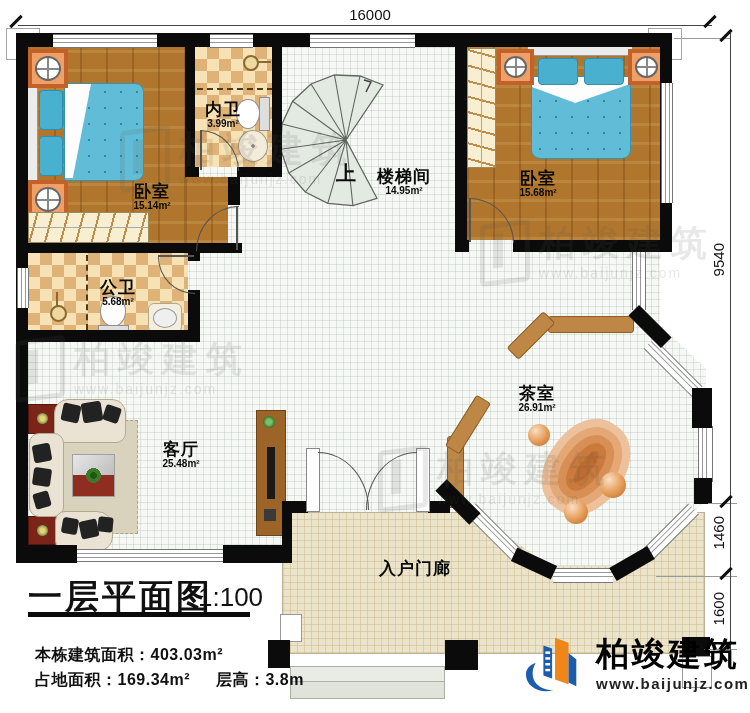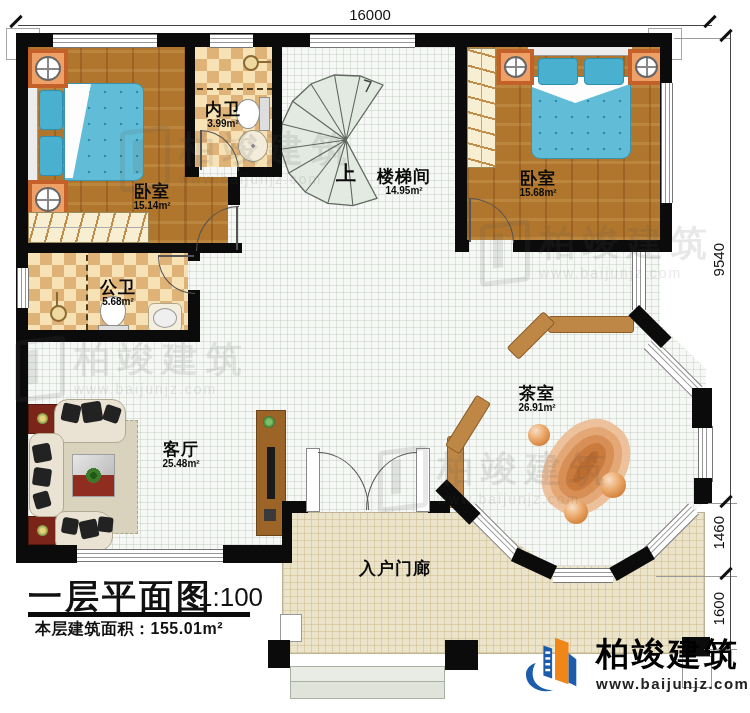"入户门廊" div.rlabel { left: 395px -> 415px }
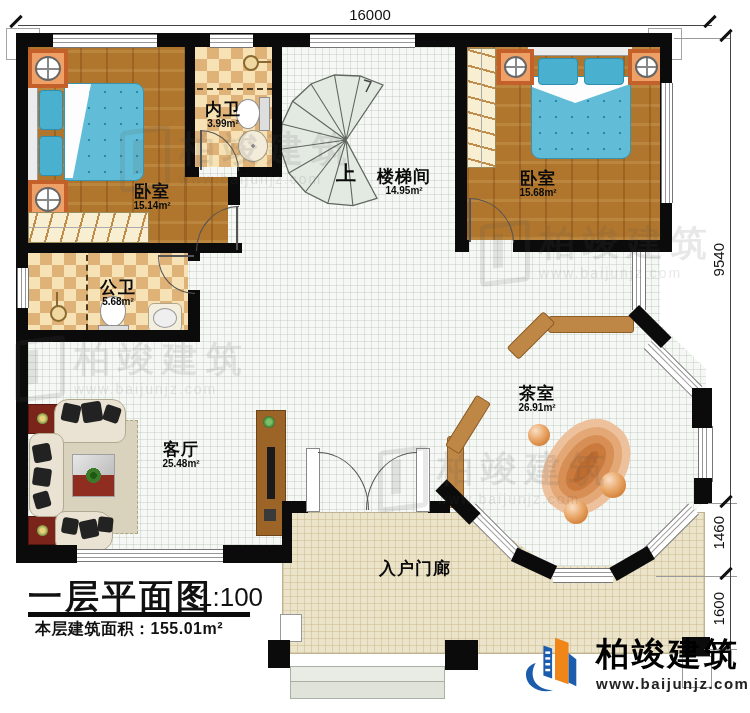"本层建筑面积：155.01m²" div.tb-line { html: <div> <span>本层建筑面积：</span><span>155.01m²</span></div> -> none }
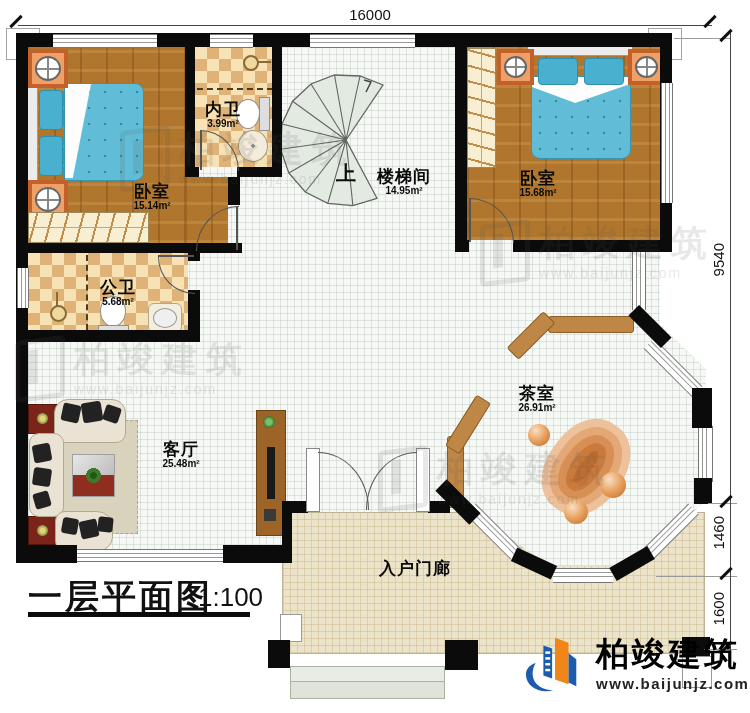"本栋建筑面积：403.03m²" div.tb-line { html: none -> <div> <span>本栋建筑面积：</span><span>403.03m²</span></div> }
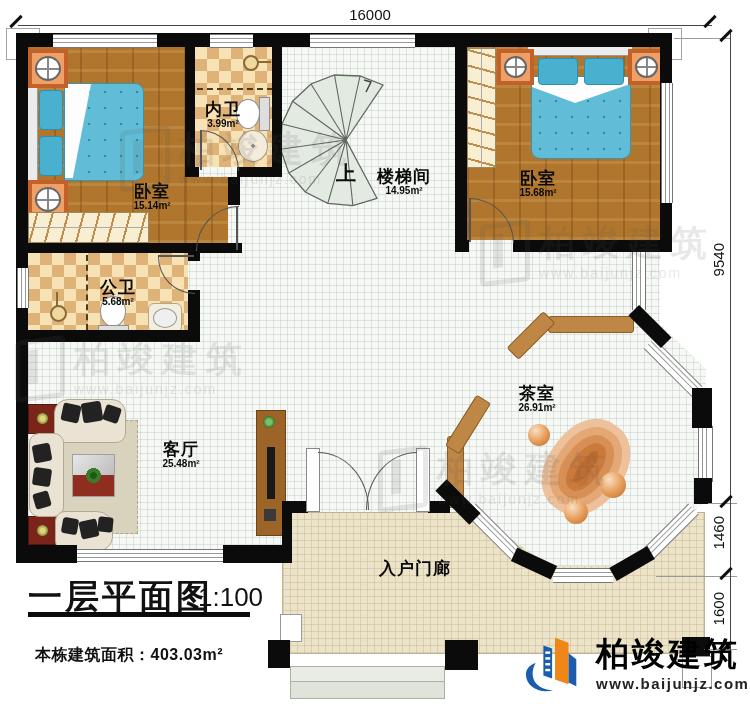"占地面积：169.34m² 层高：3.8m" div.tb-line { html: none -> <div> <span>占地面积：</span><span>169.34m²</span> <span></span> <span>层高：</span><span>3.8m</span></div> }
